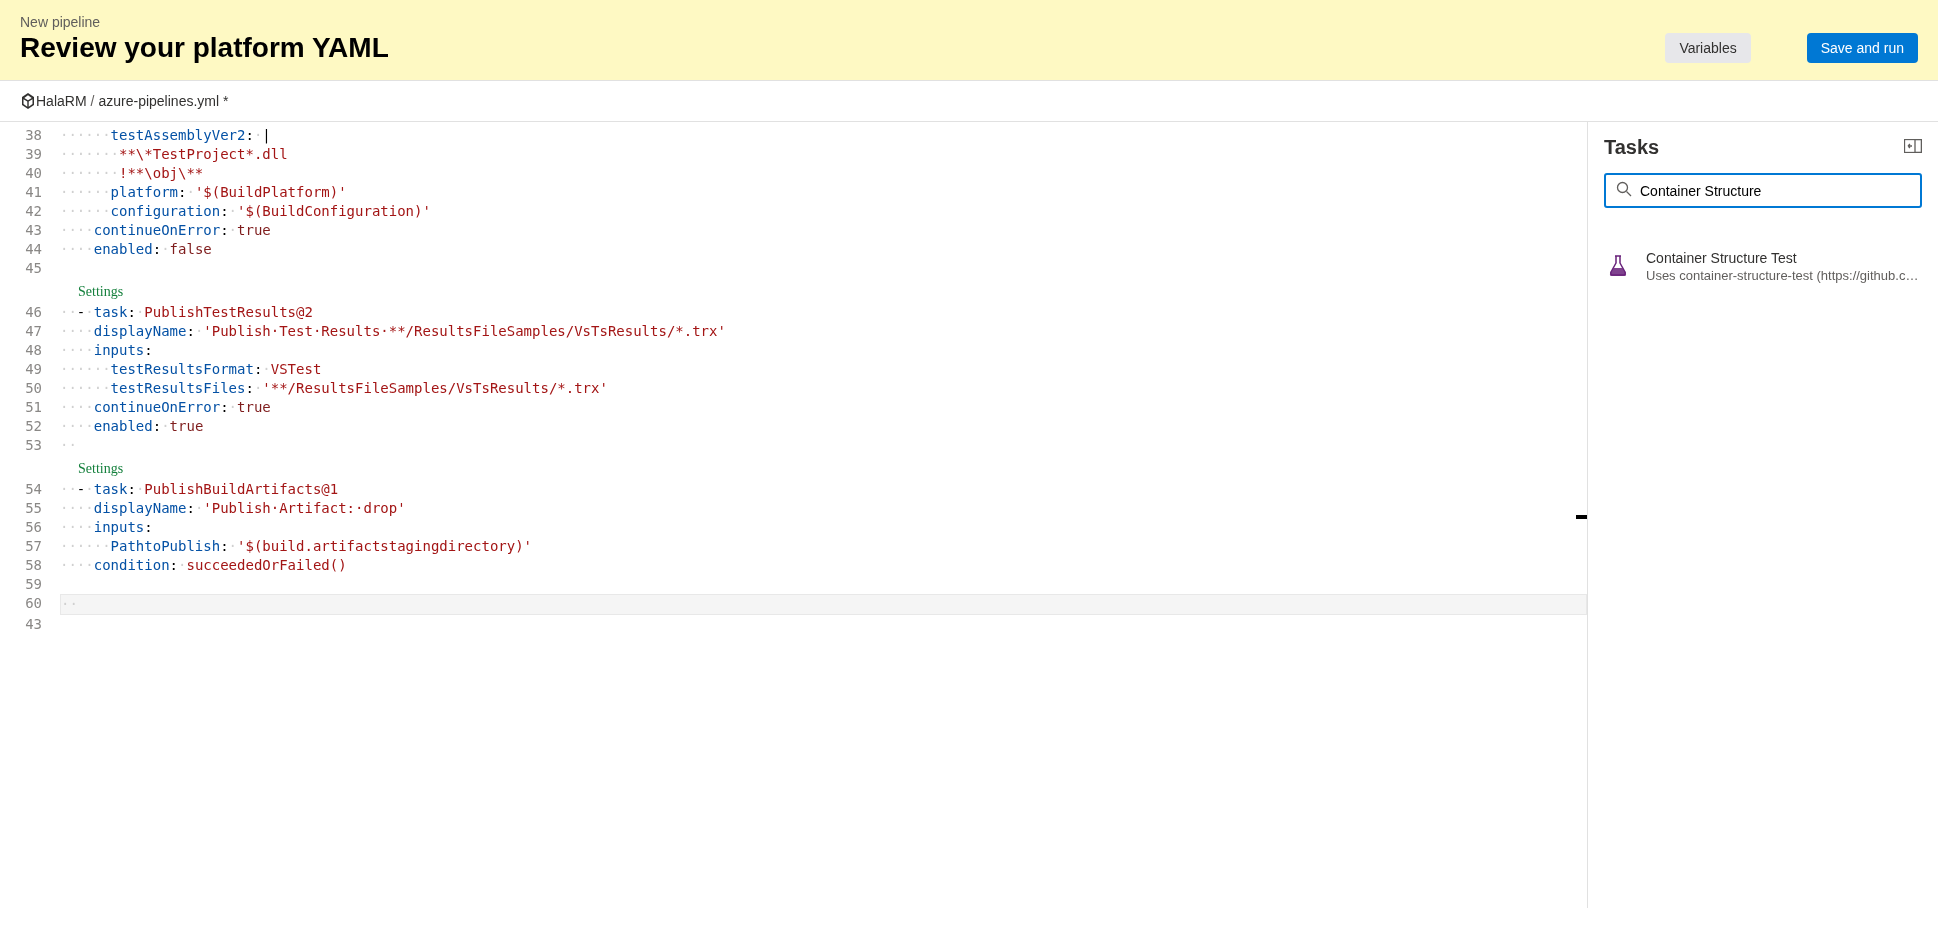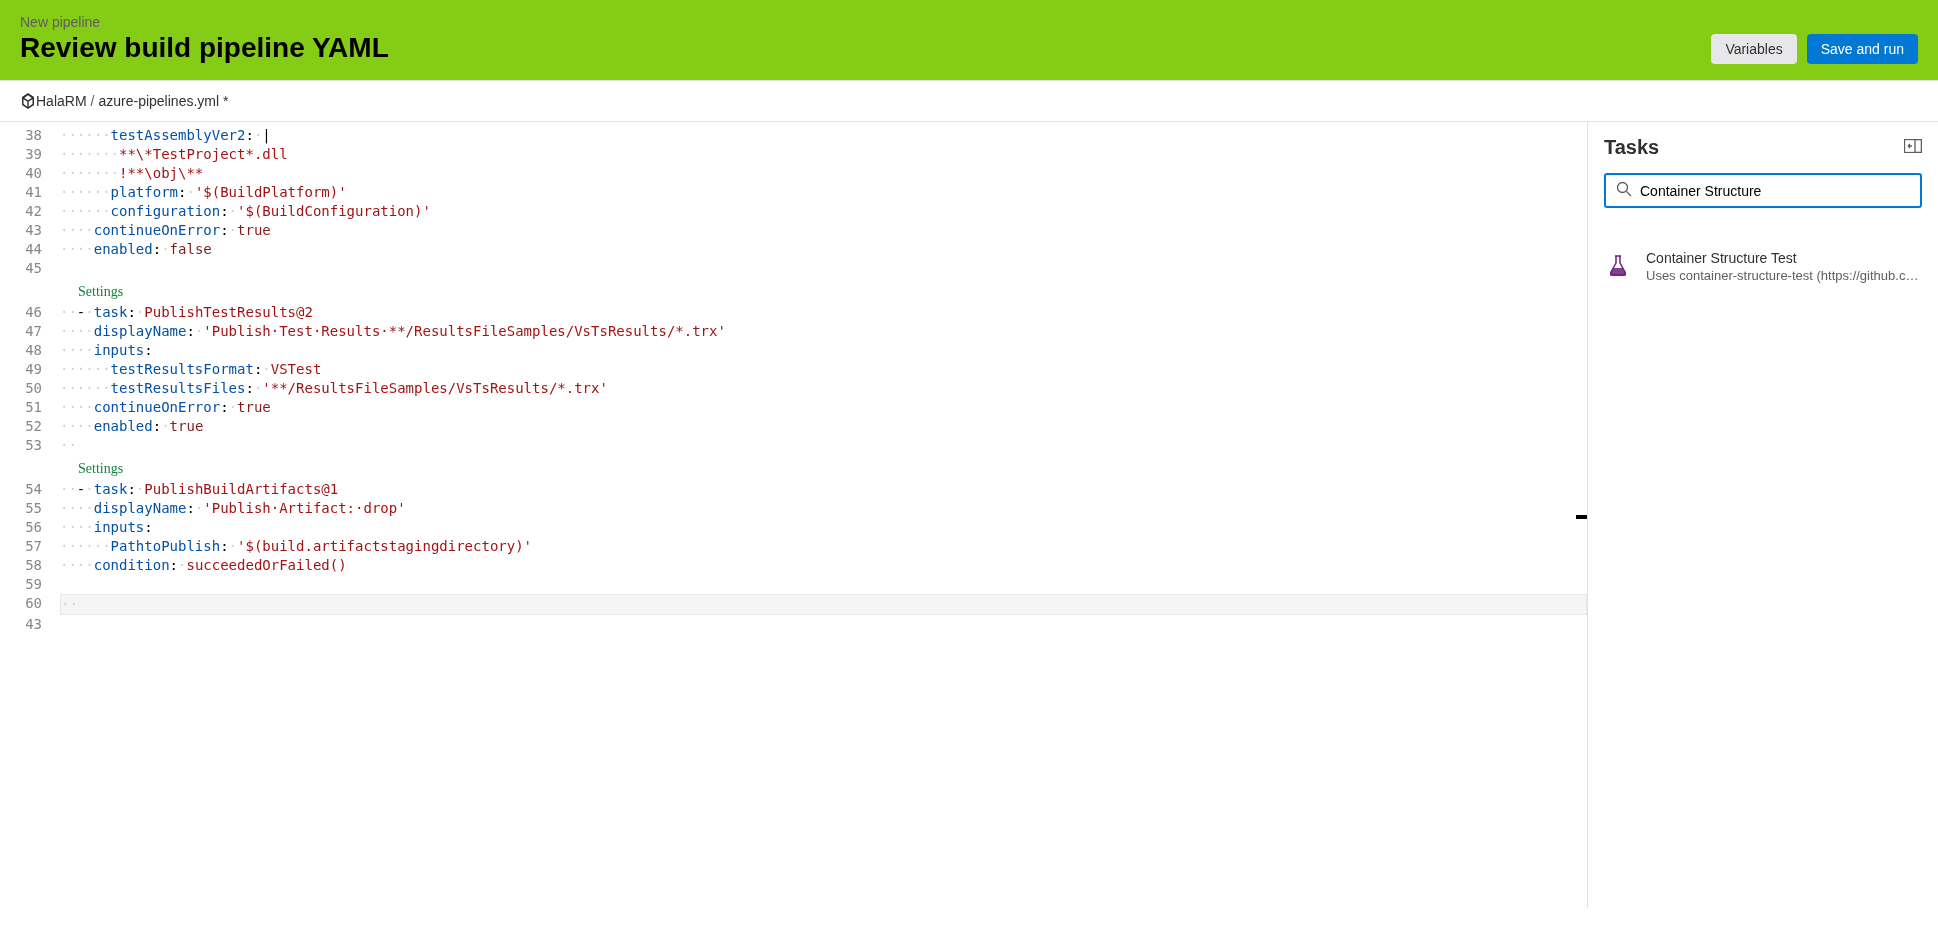"New pipeline" .header { align-items: flex-end -> center; background: #84cc16 -> #fef9c3 }
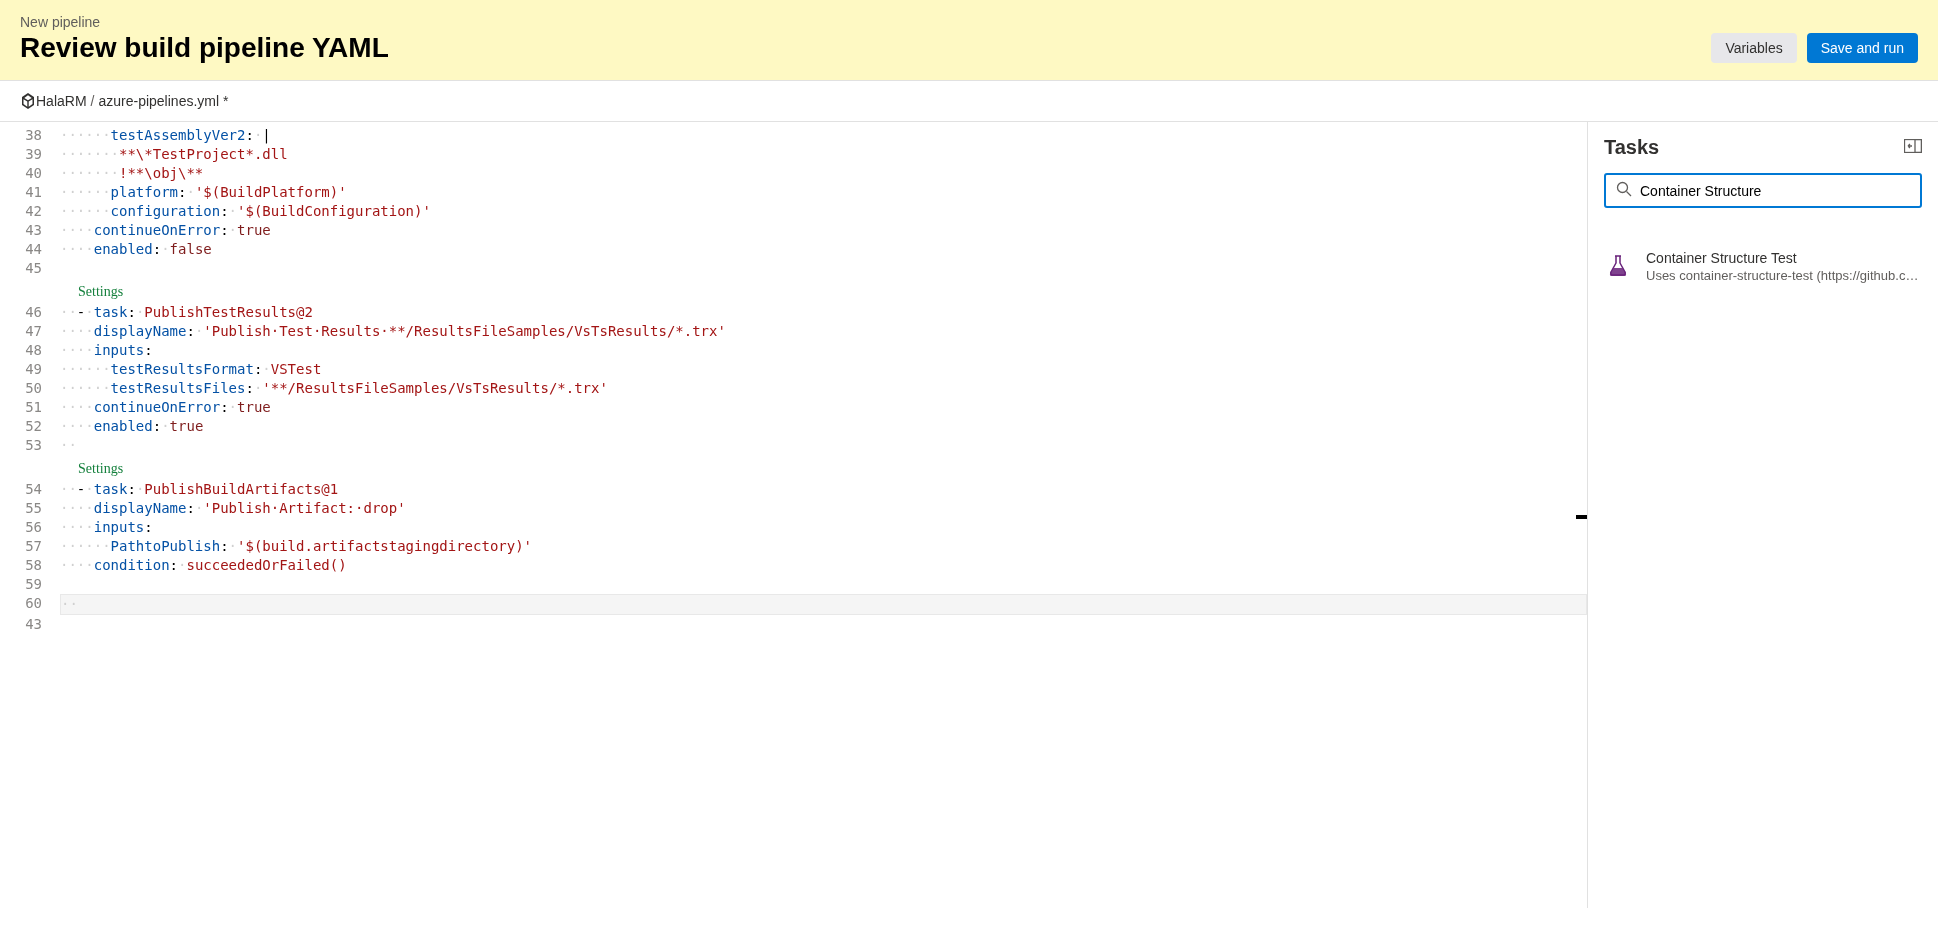"Review build pipeline YAML" h1.page-title { text: build pipeline -> your platform }
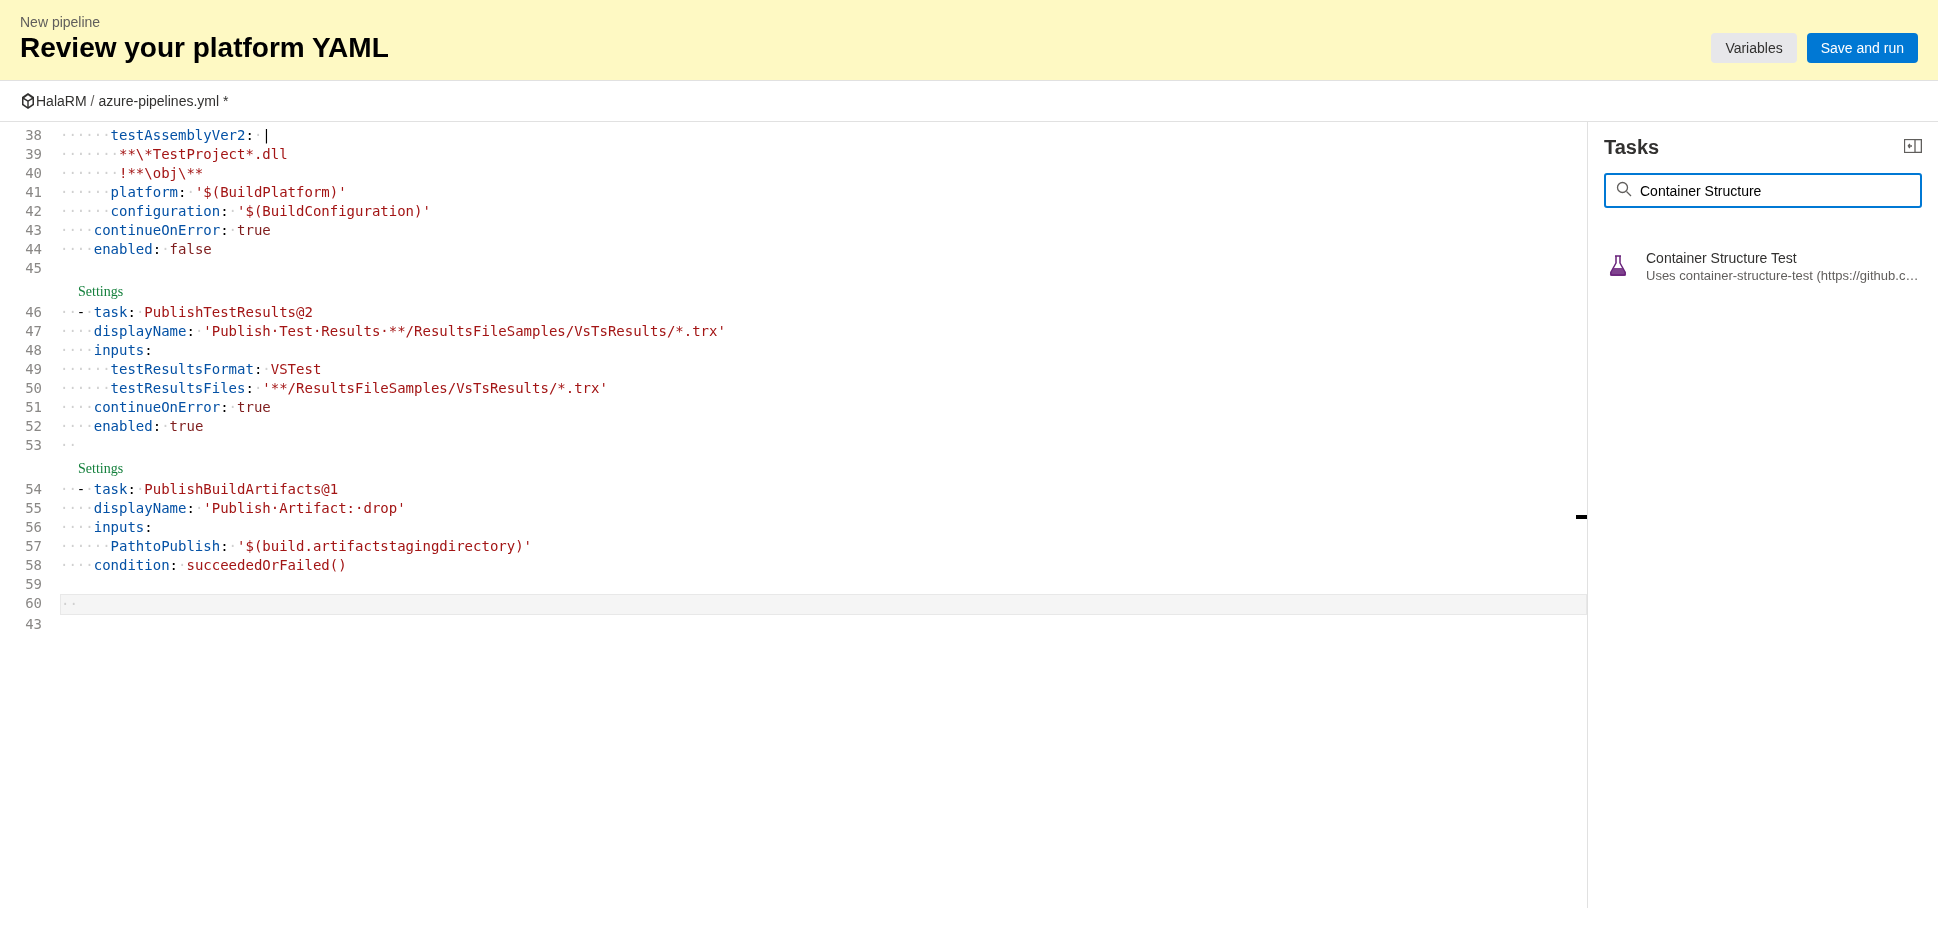"Save and run" .btn-primary { margin-left: none -> 46px }
